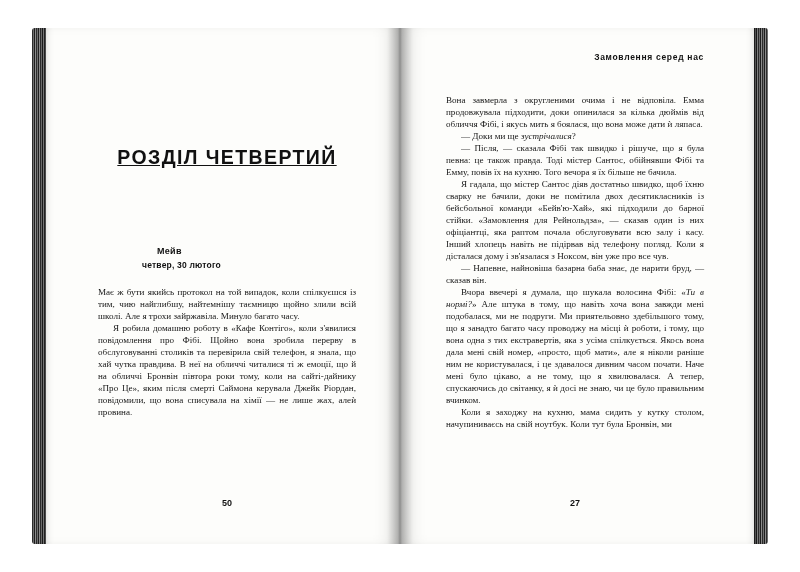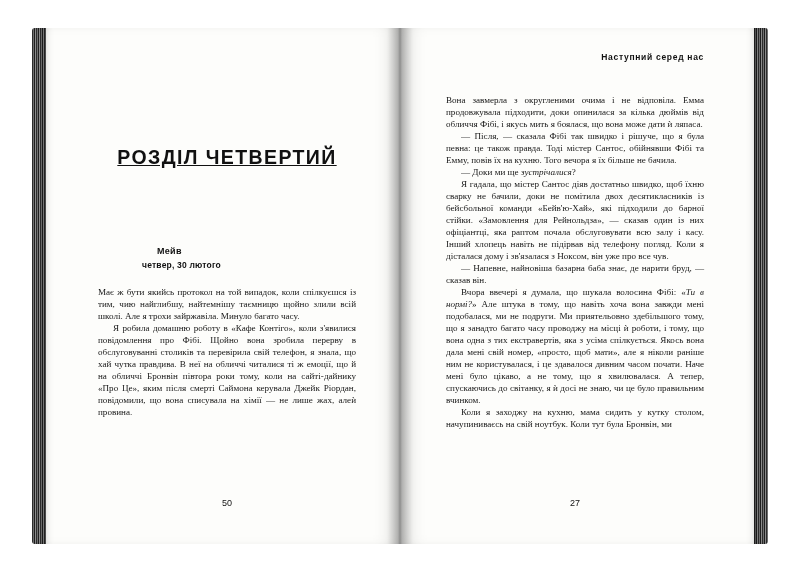"Наступний серед нас" div.running-head { text: Наступний -> Замовлення }
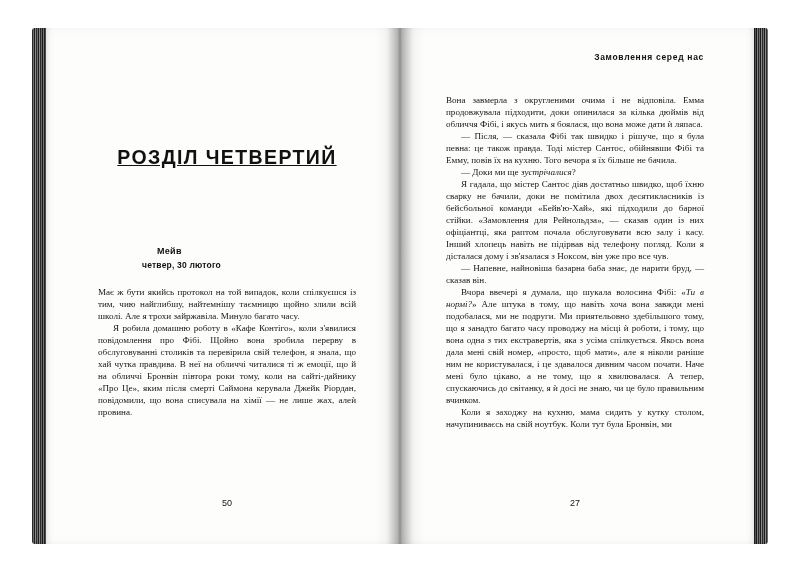"— Після, — сказала Фібі" p { order: before "— Доки ми ще зустрічалися?" -> after "— Доки ми ще зустрічалися?" }
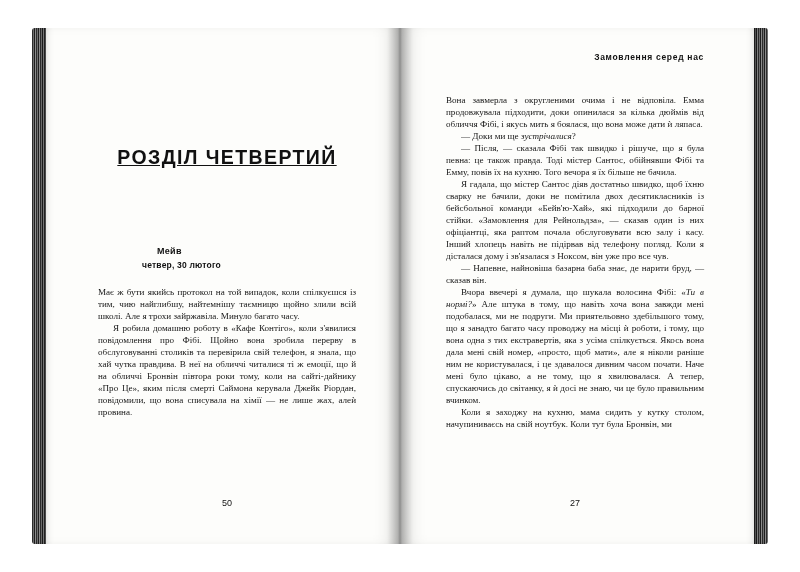"50" .folio { font-weight: none -> bold }
